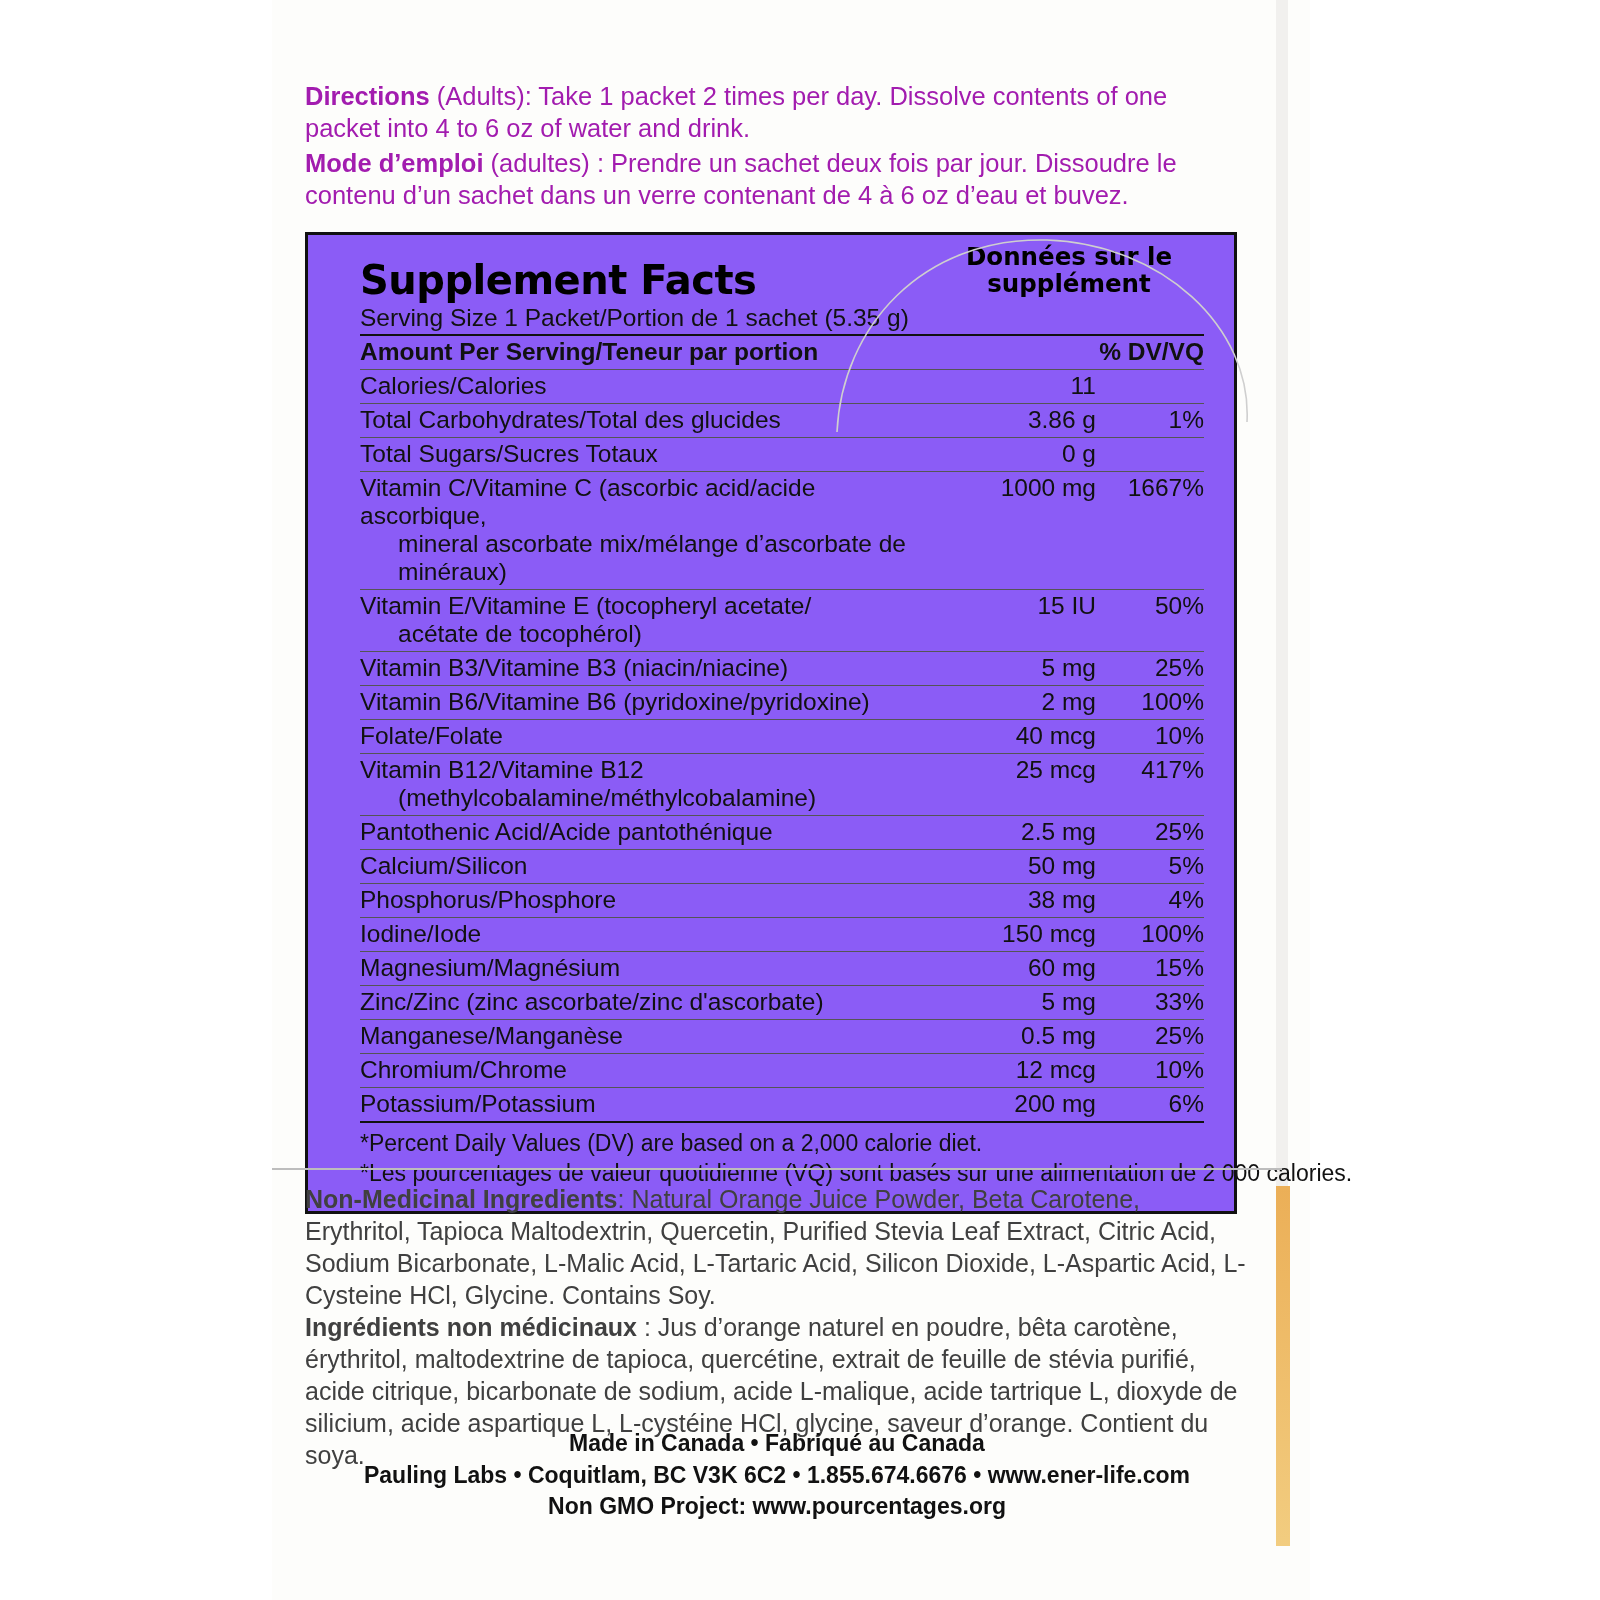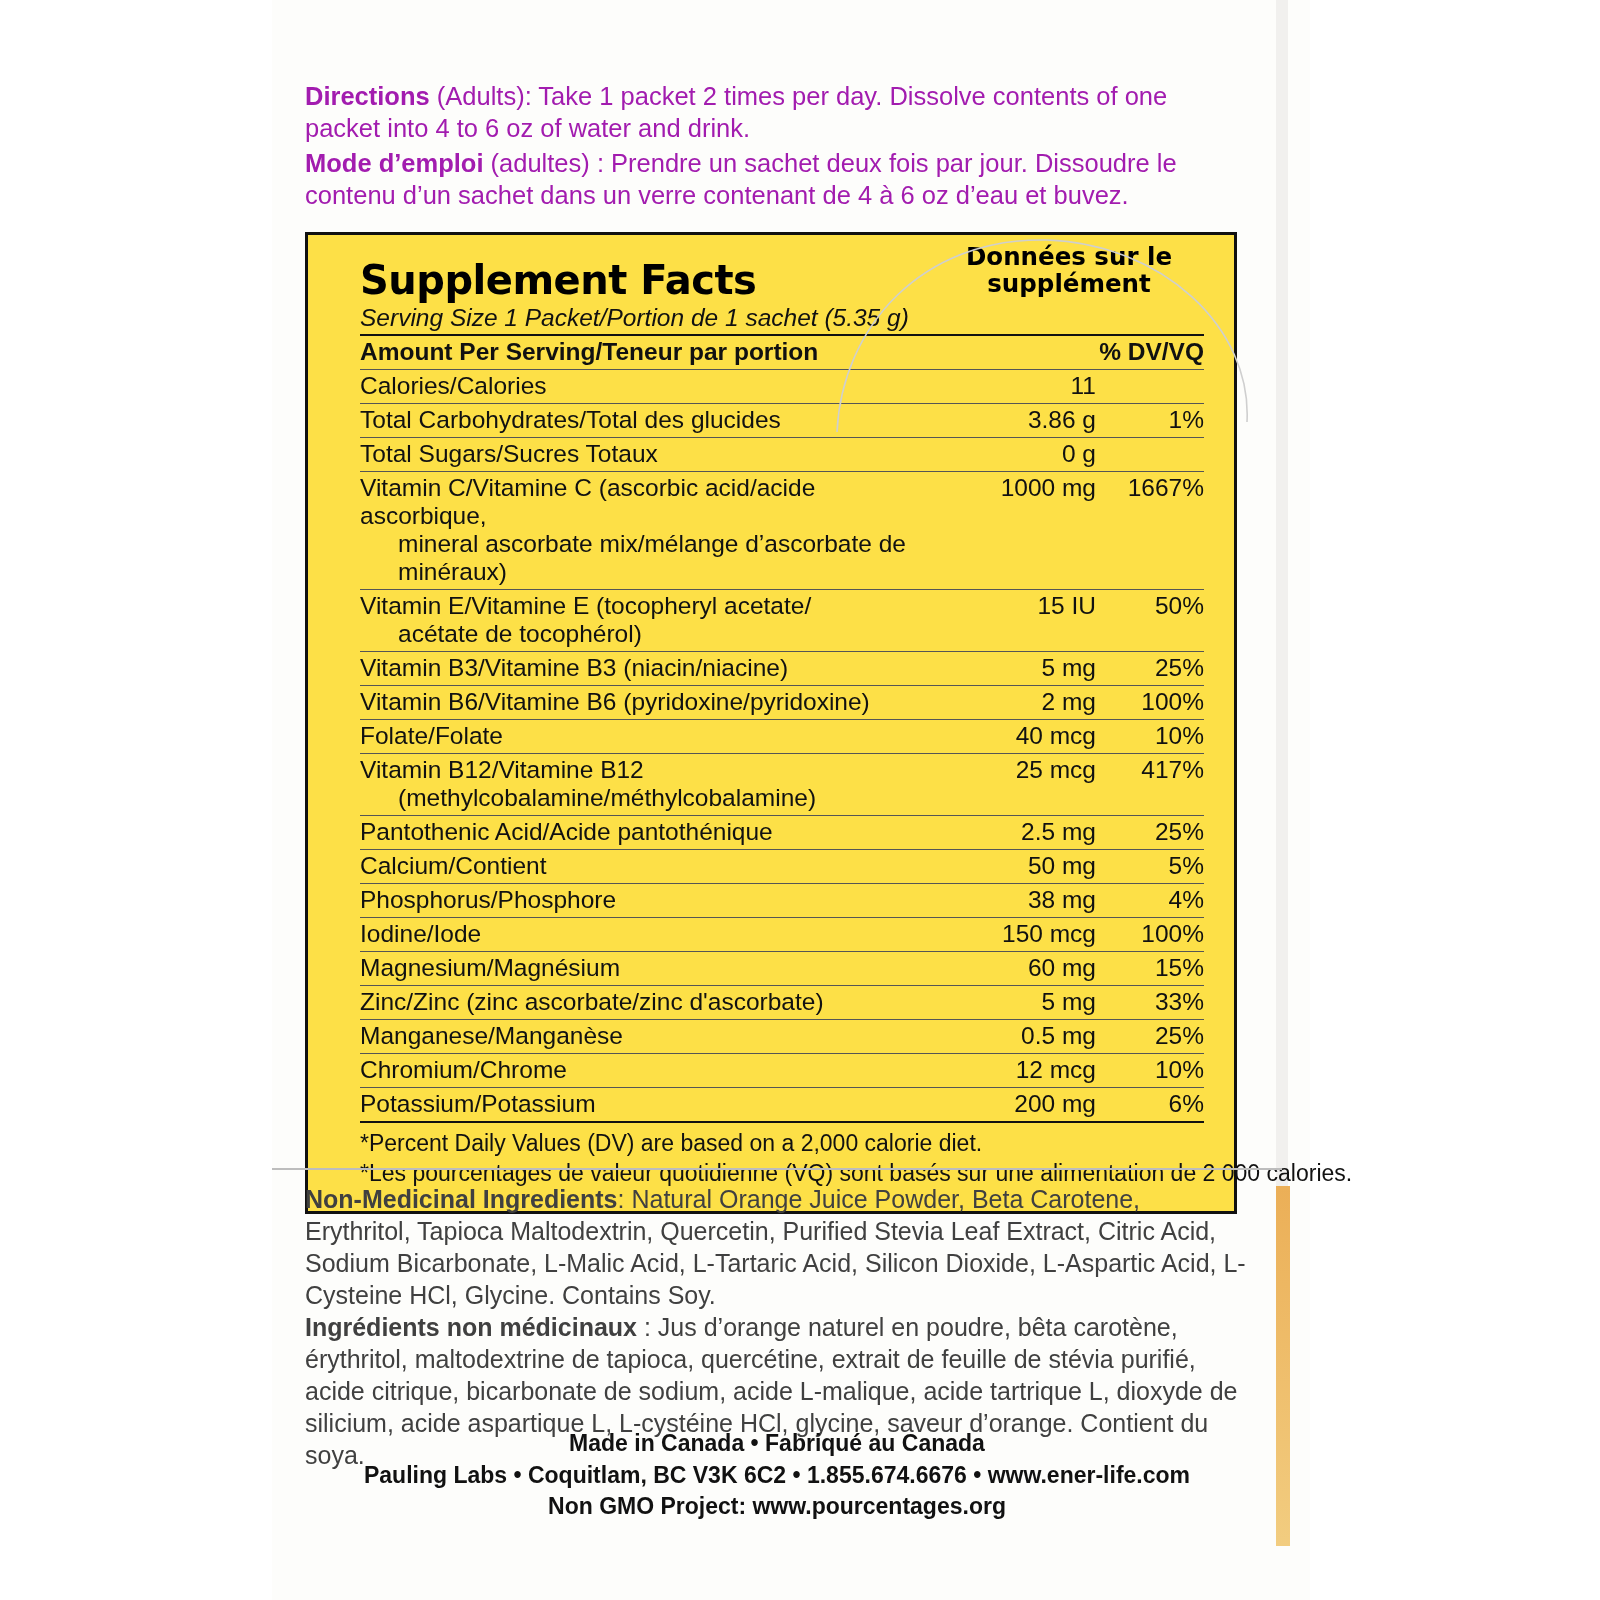"Supplement Facts" .sf-panel { background: #fde047 -> #8b5cf6 }
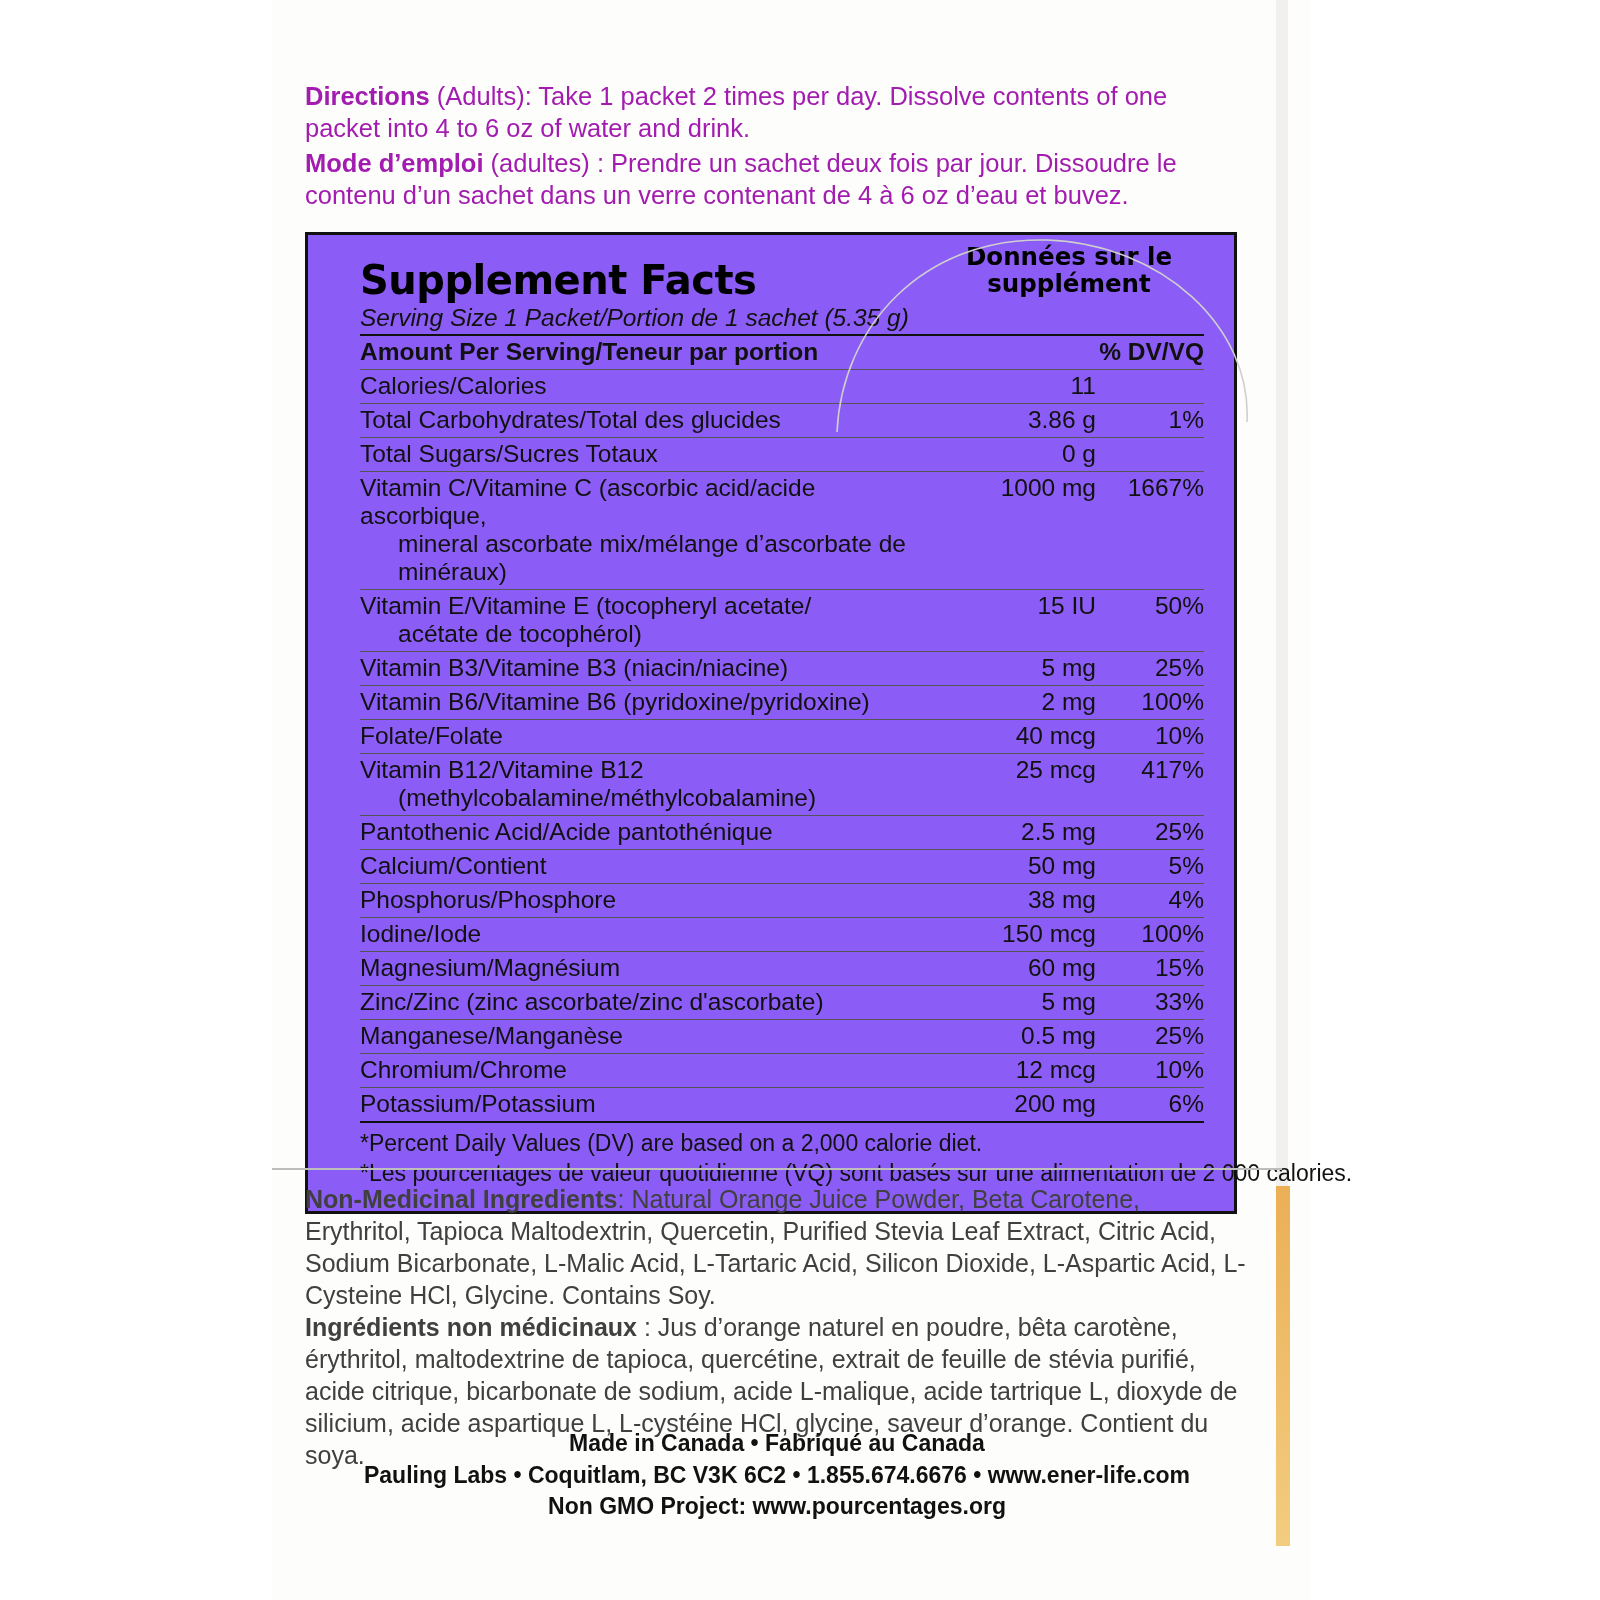"Serving Size 1 Packet/Portion de" .sf-serving { font-style: italic -> none }
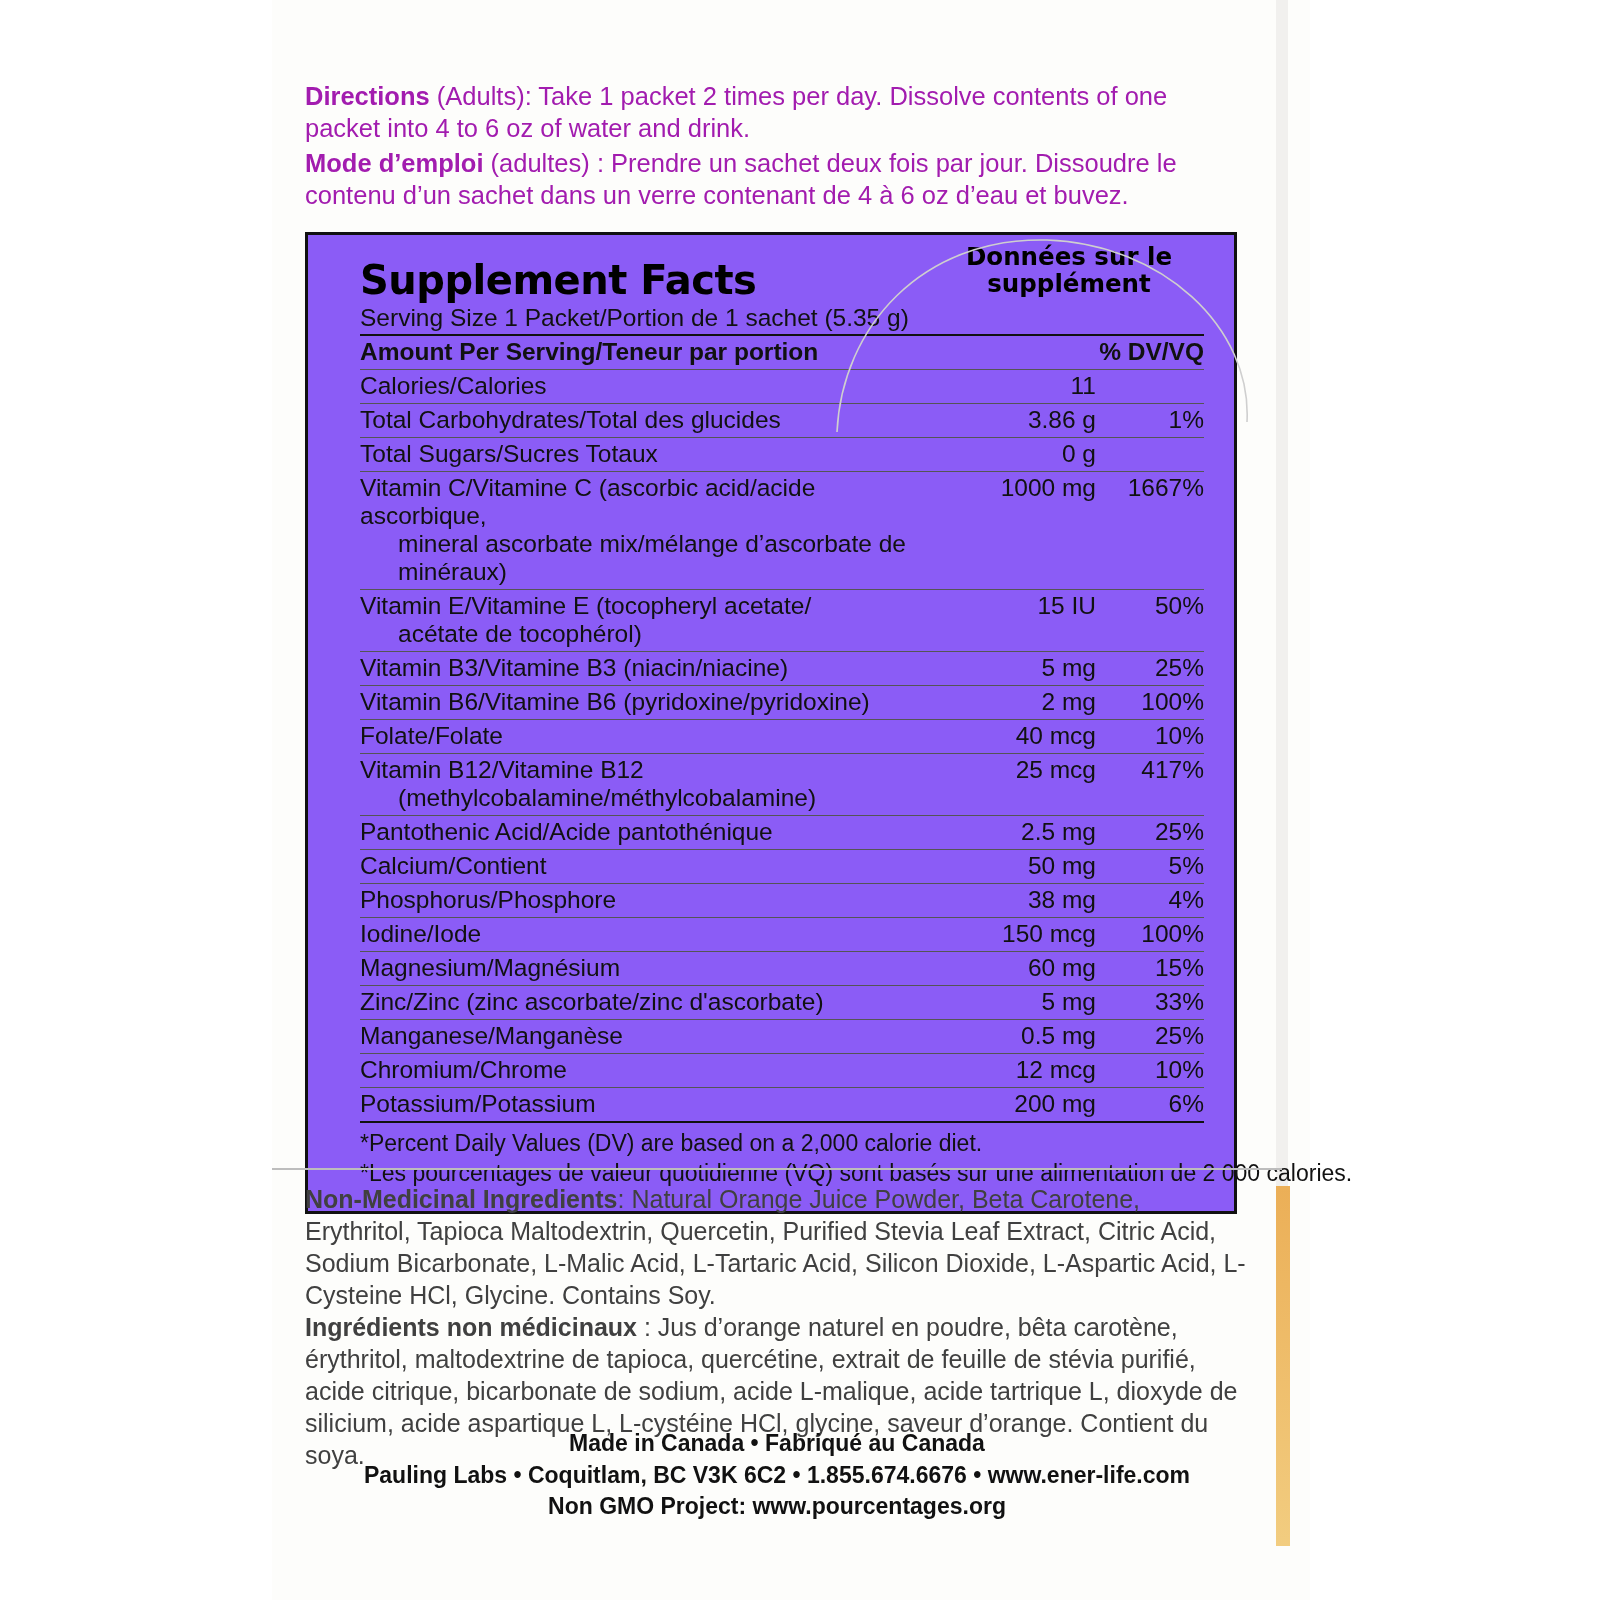"Calcium/Contient" td.c-name { text: Calcium/Contient -> Calcium/Silicon }
